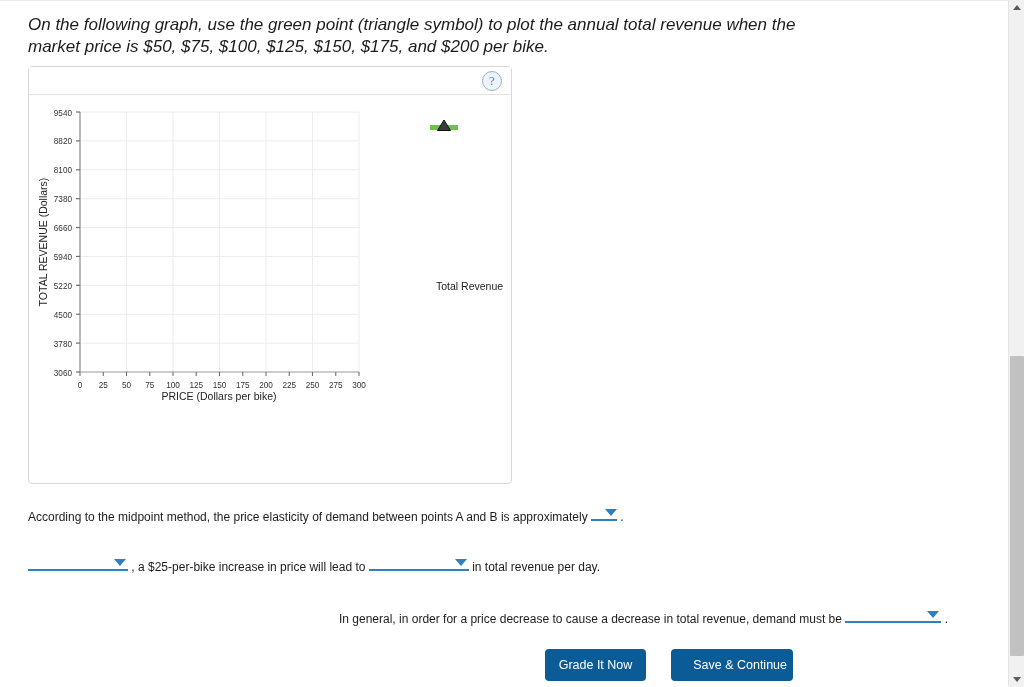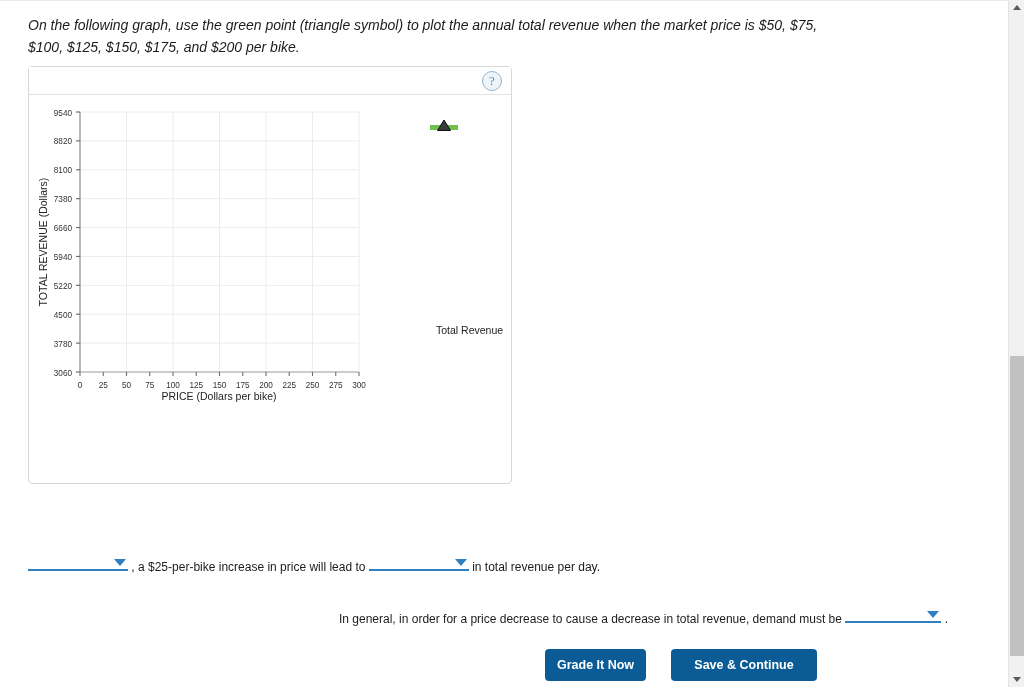"On the following graph, use" .prompt { font-size: 14px -> 17px }
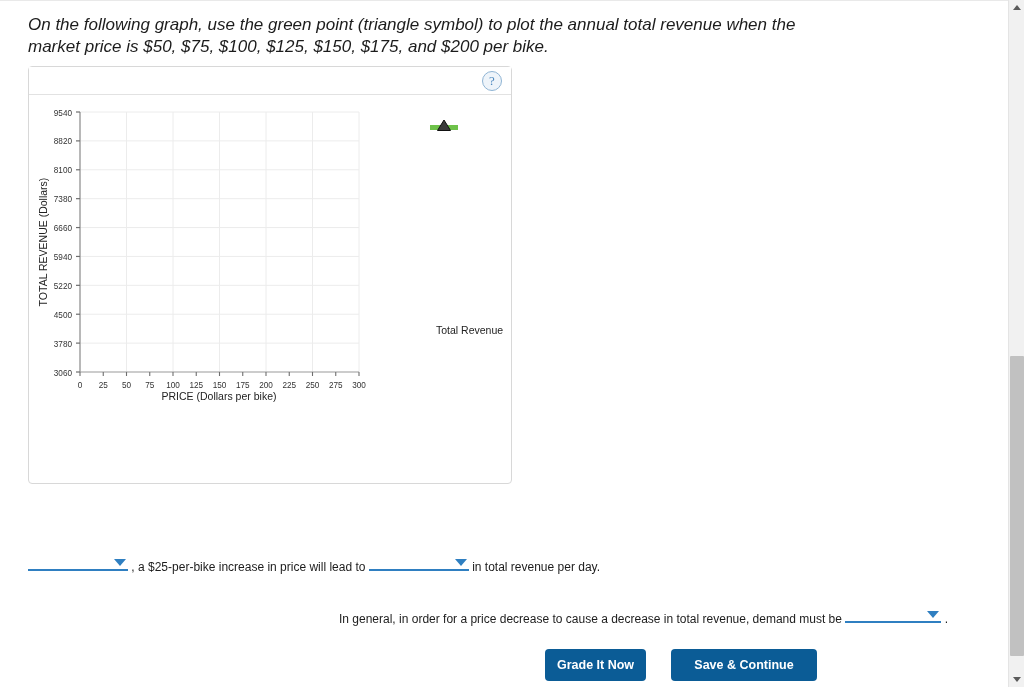"Total Revenue" .legend-label { margin-top: 44px -> none }
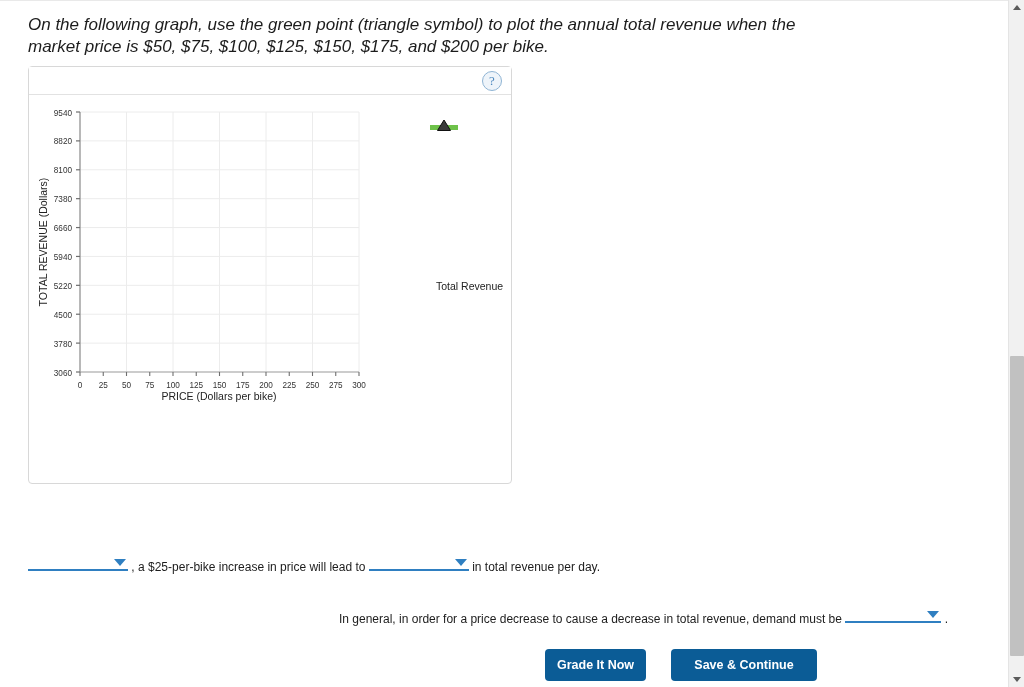"According to the midpoint method," div.qtext { html: none -> <div> <span>According to the midpoint method, the price elasticity of demand between points A and B is approximately</span> <span><span></span></span> <span>.</span> </div> }
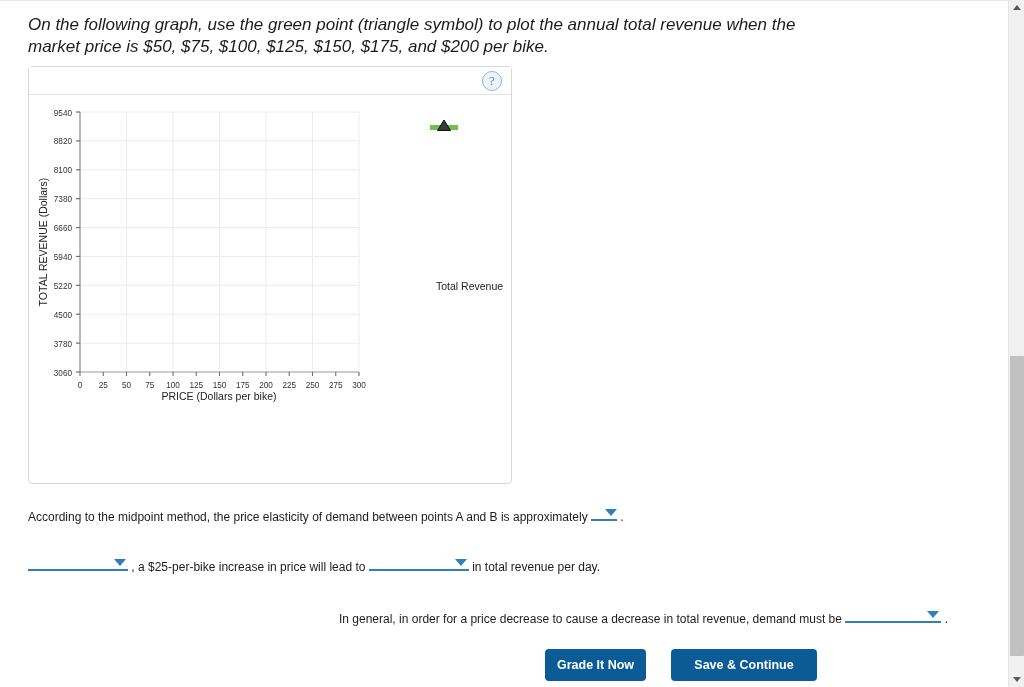"Grade It Now" .btn { font-weight: bold -> normal }
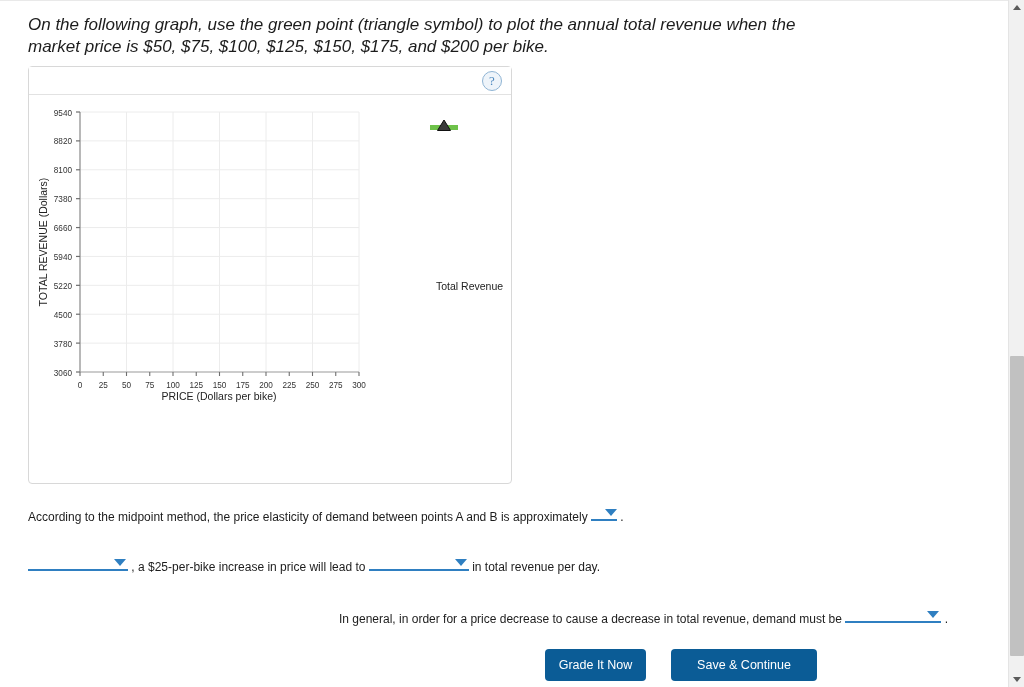"Save & Continue" .btn-save { text-align: none -> right; width: 146px -> 122px }
